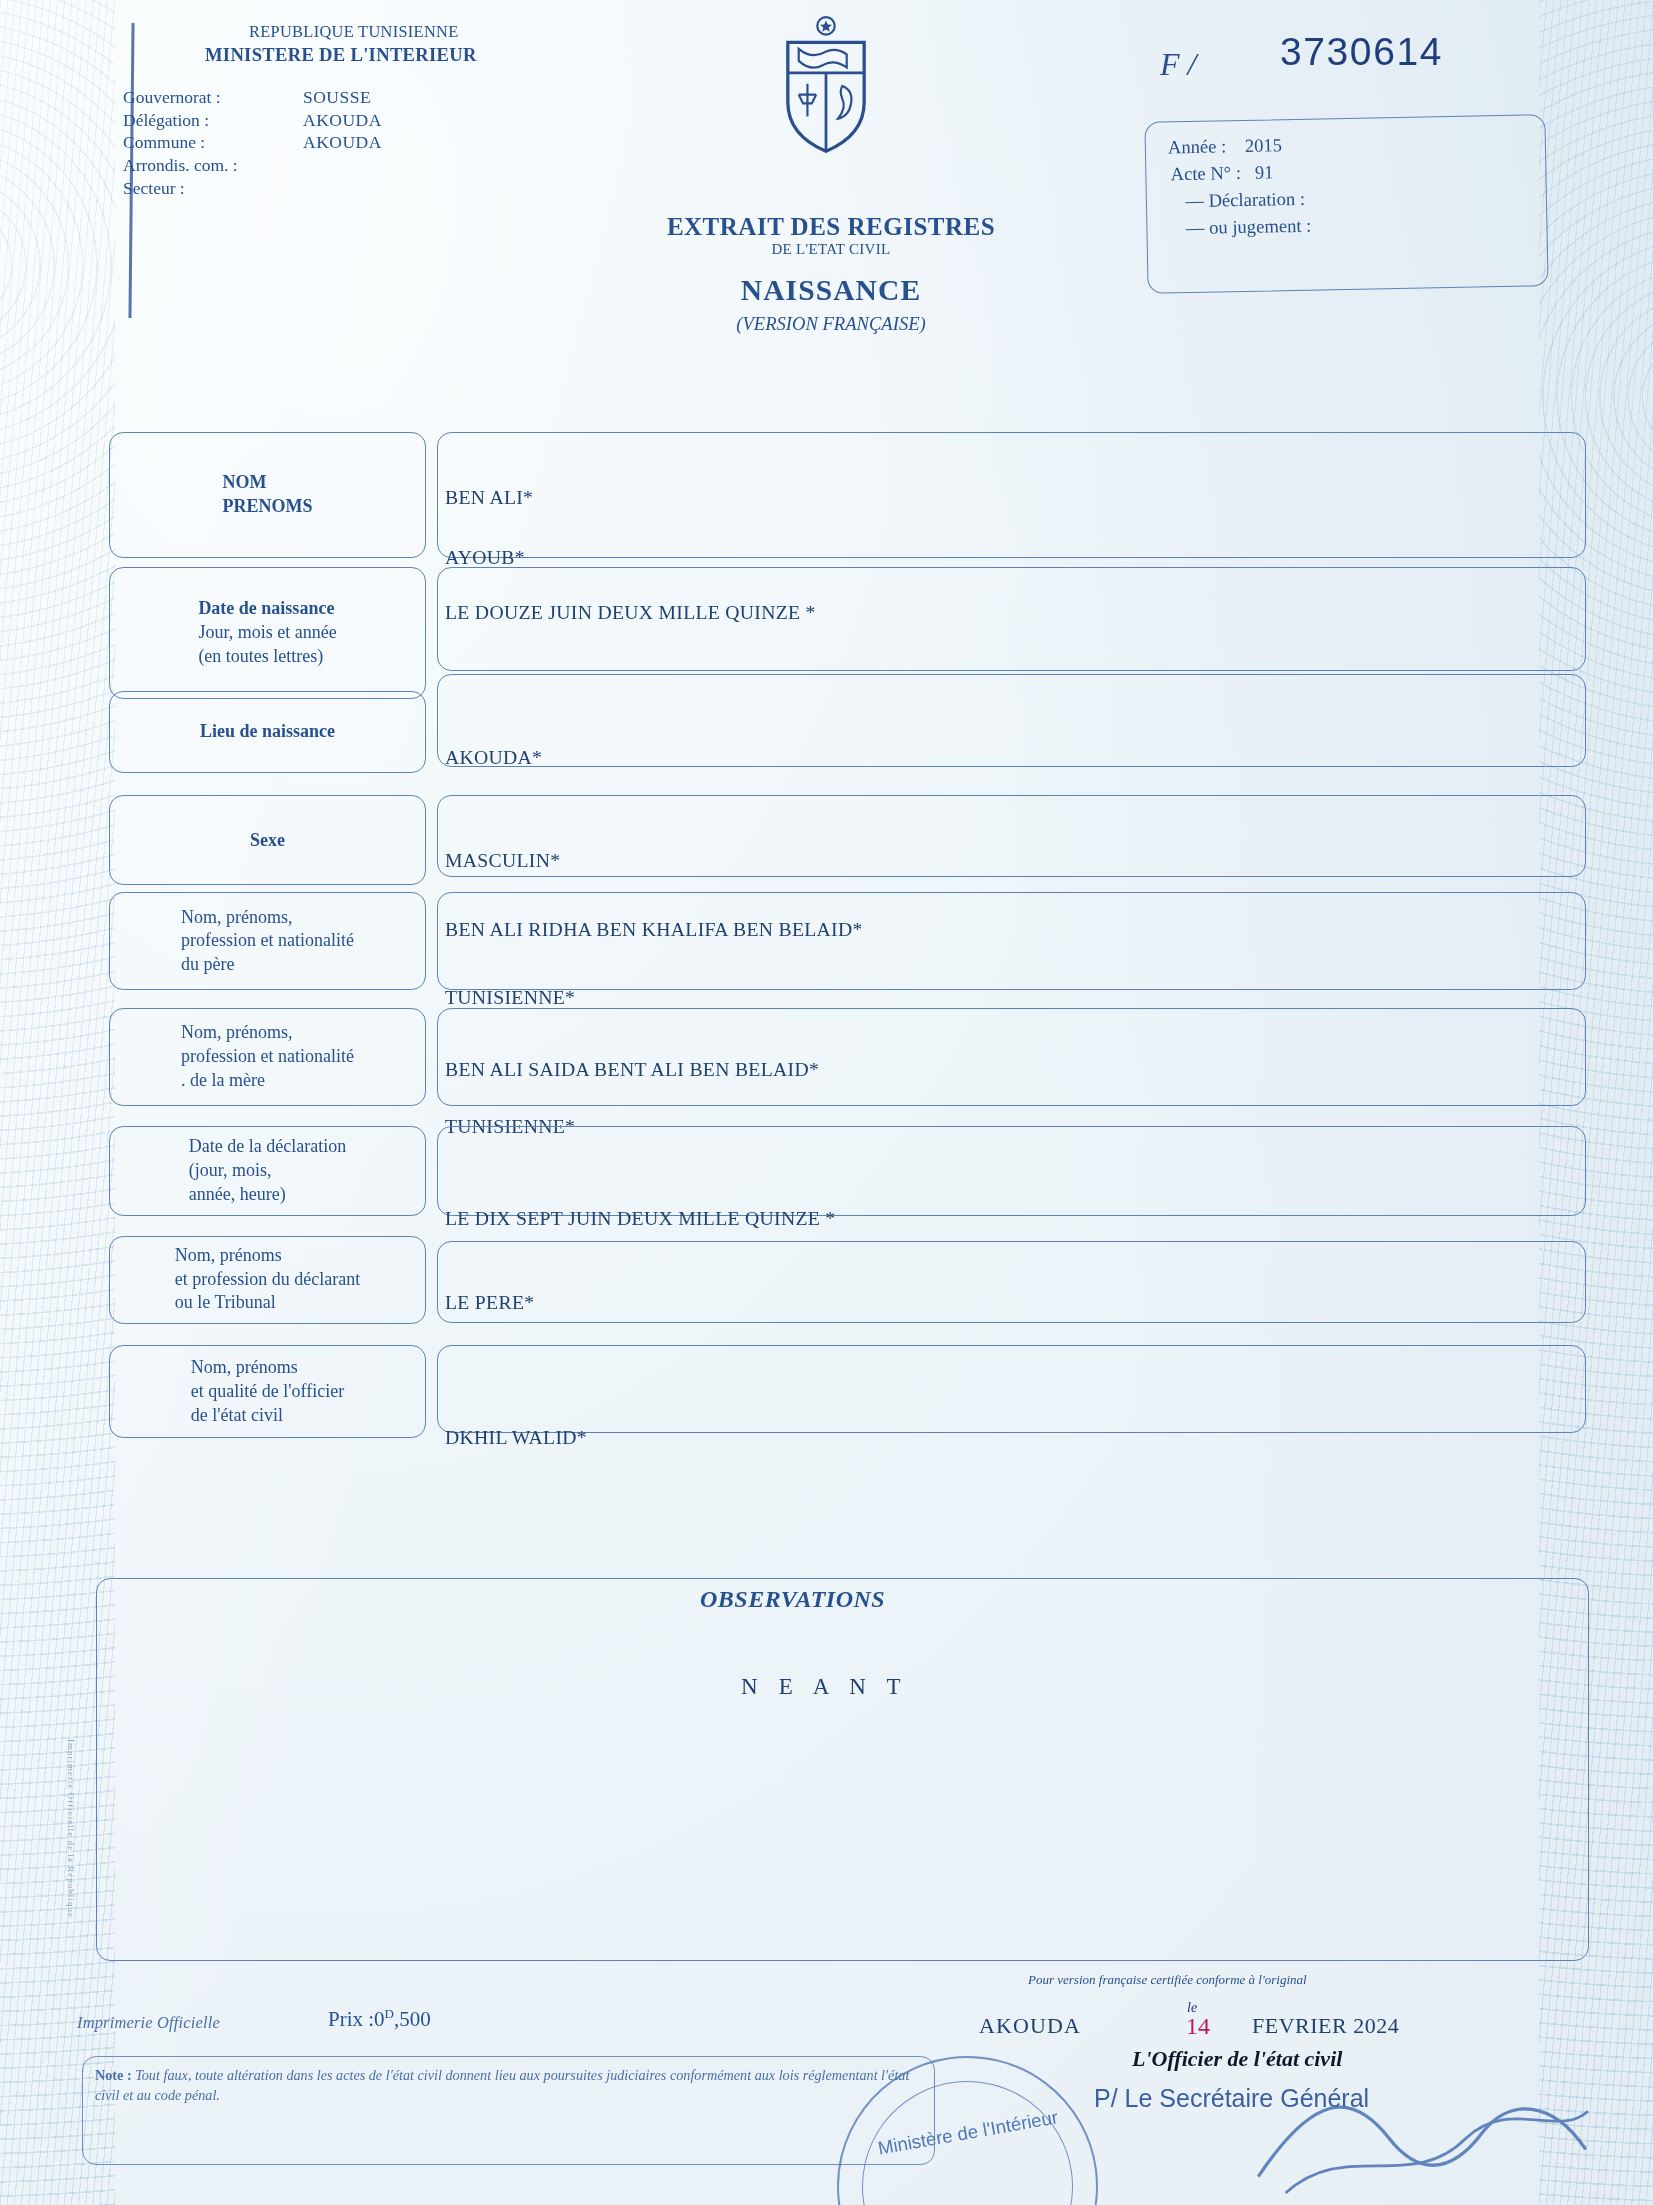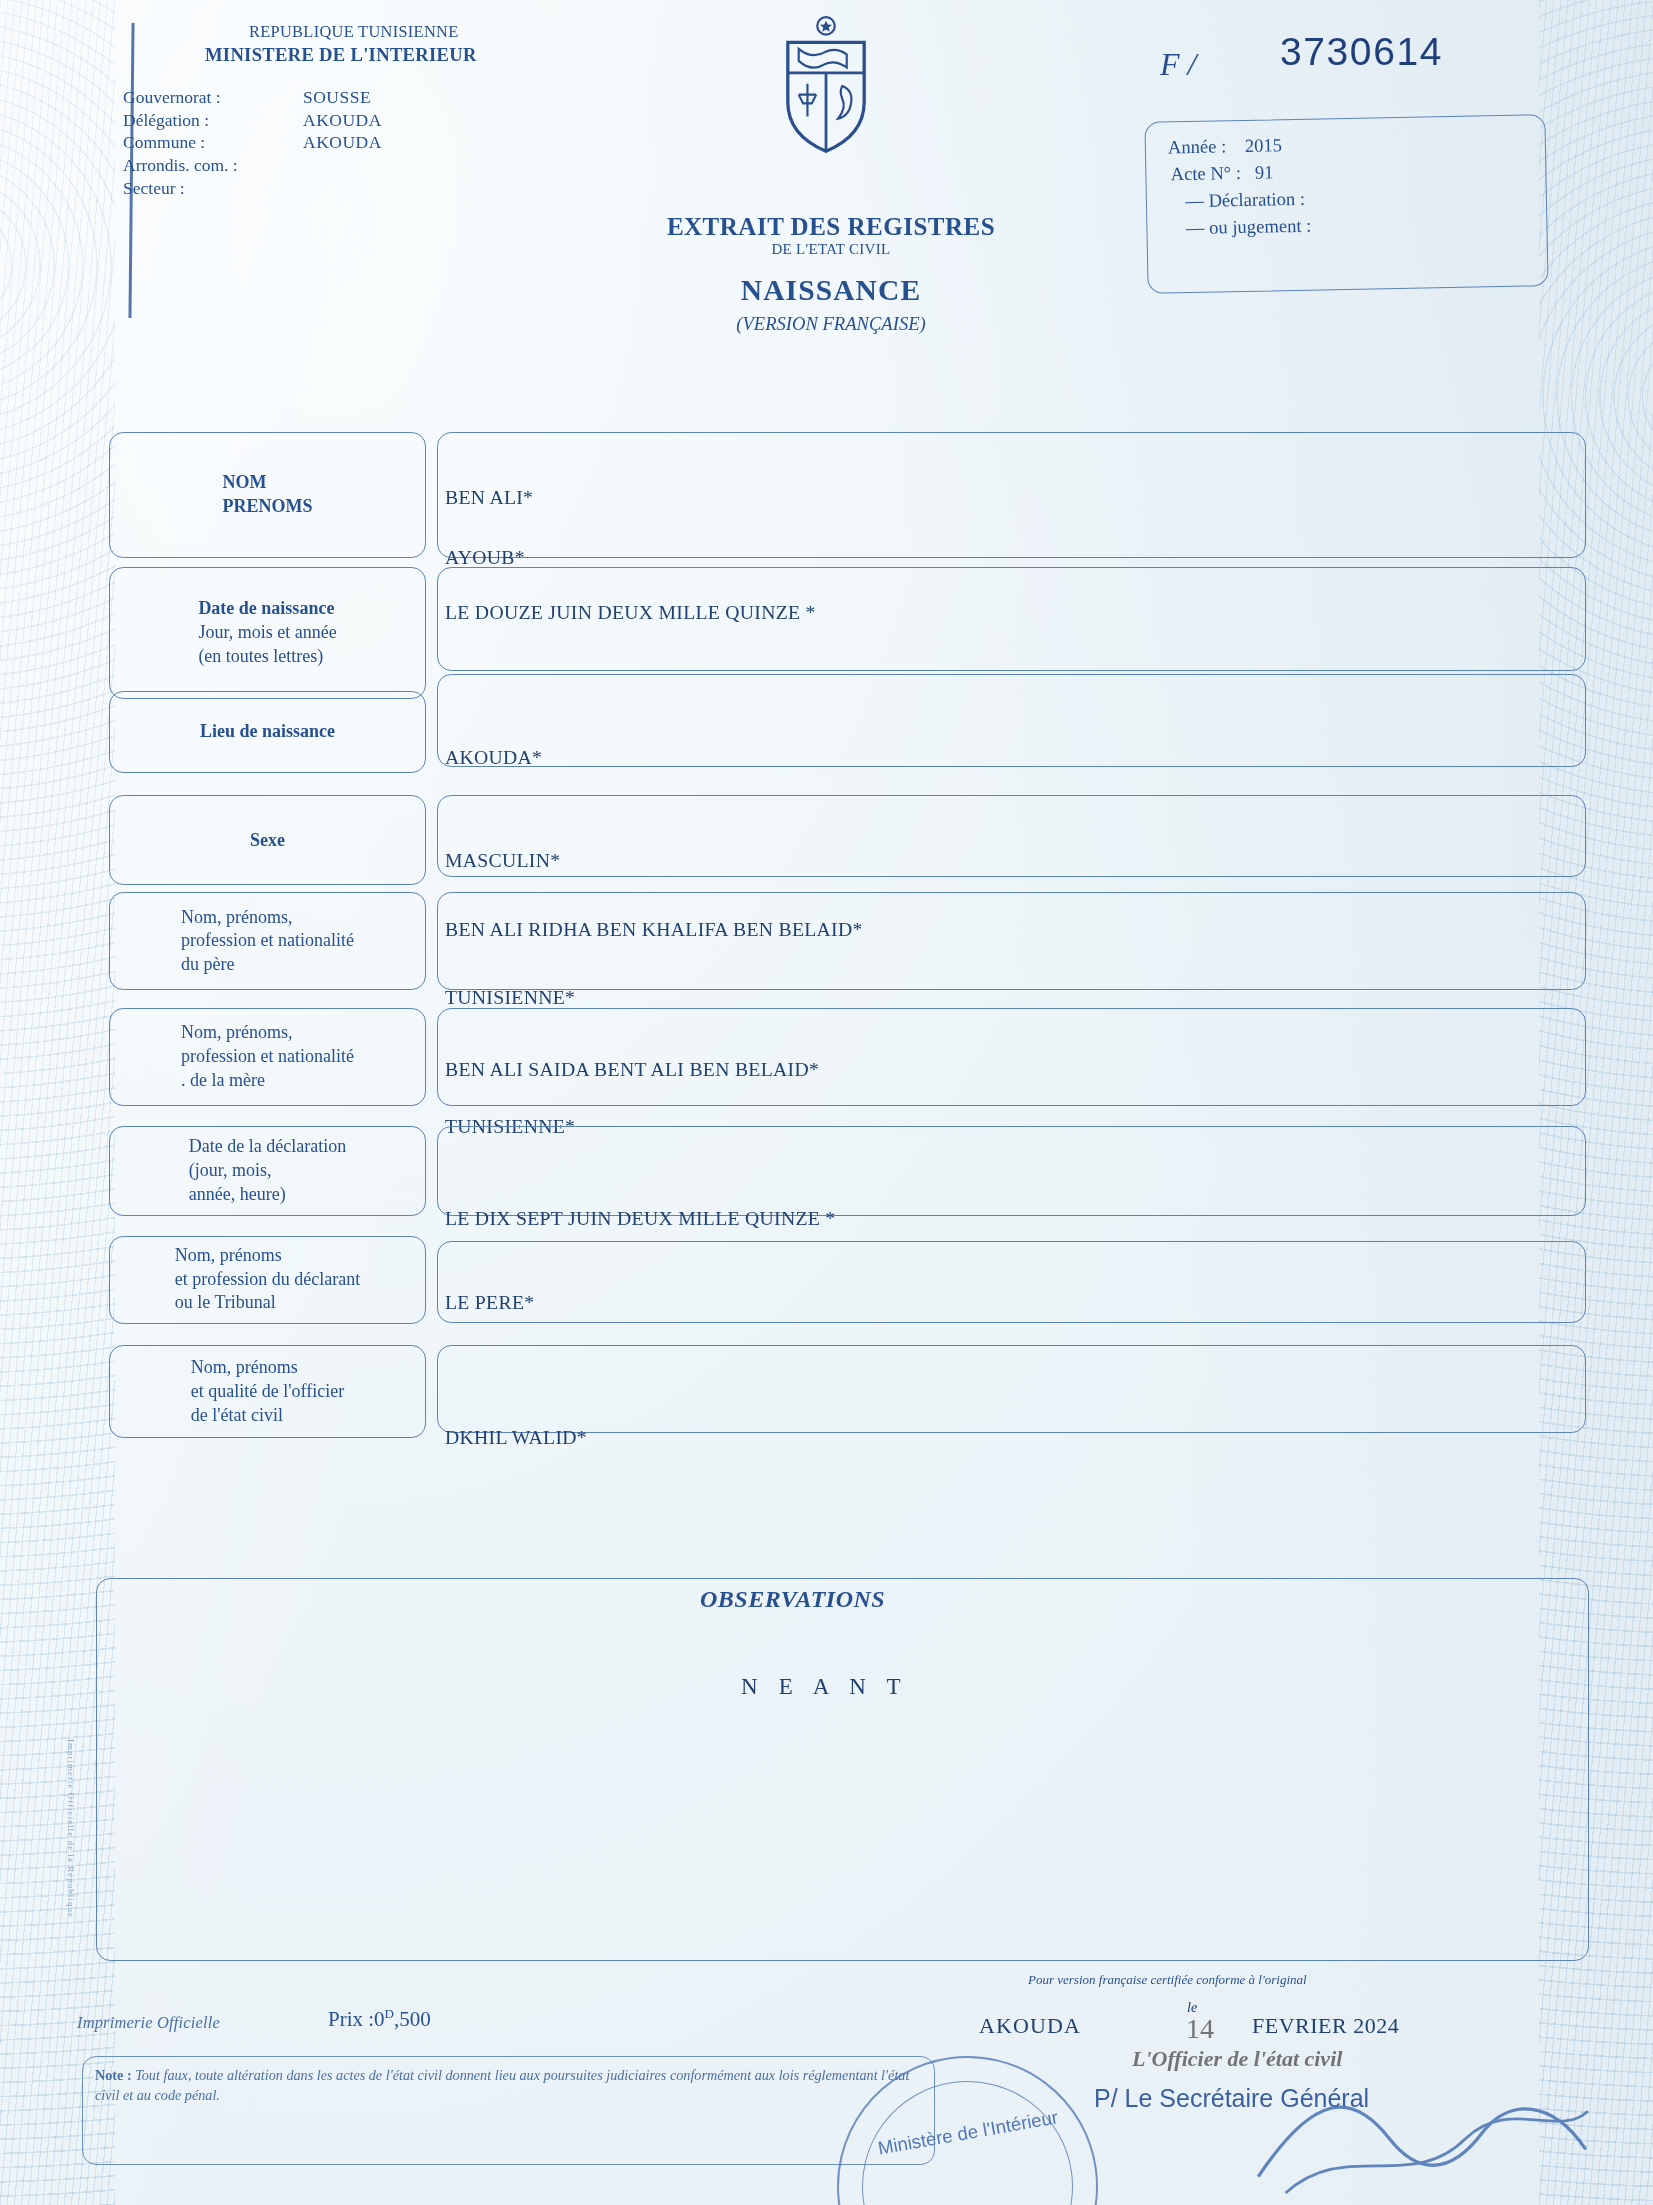"14" .datepart { color: #737373 -> #be185d; font-size: 28px -> 24px }
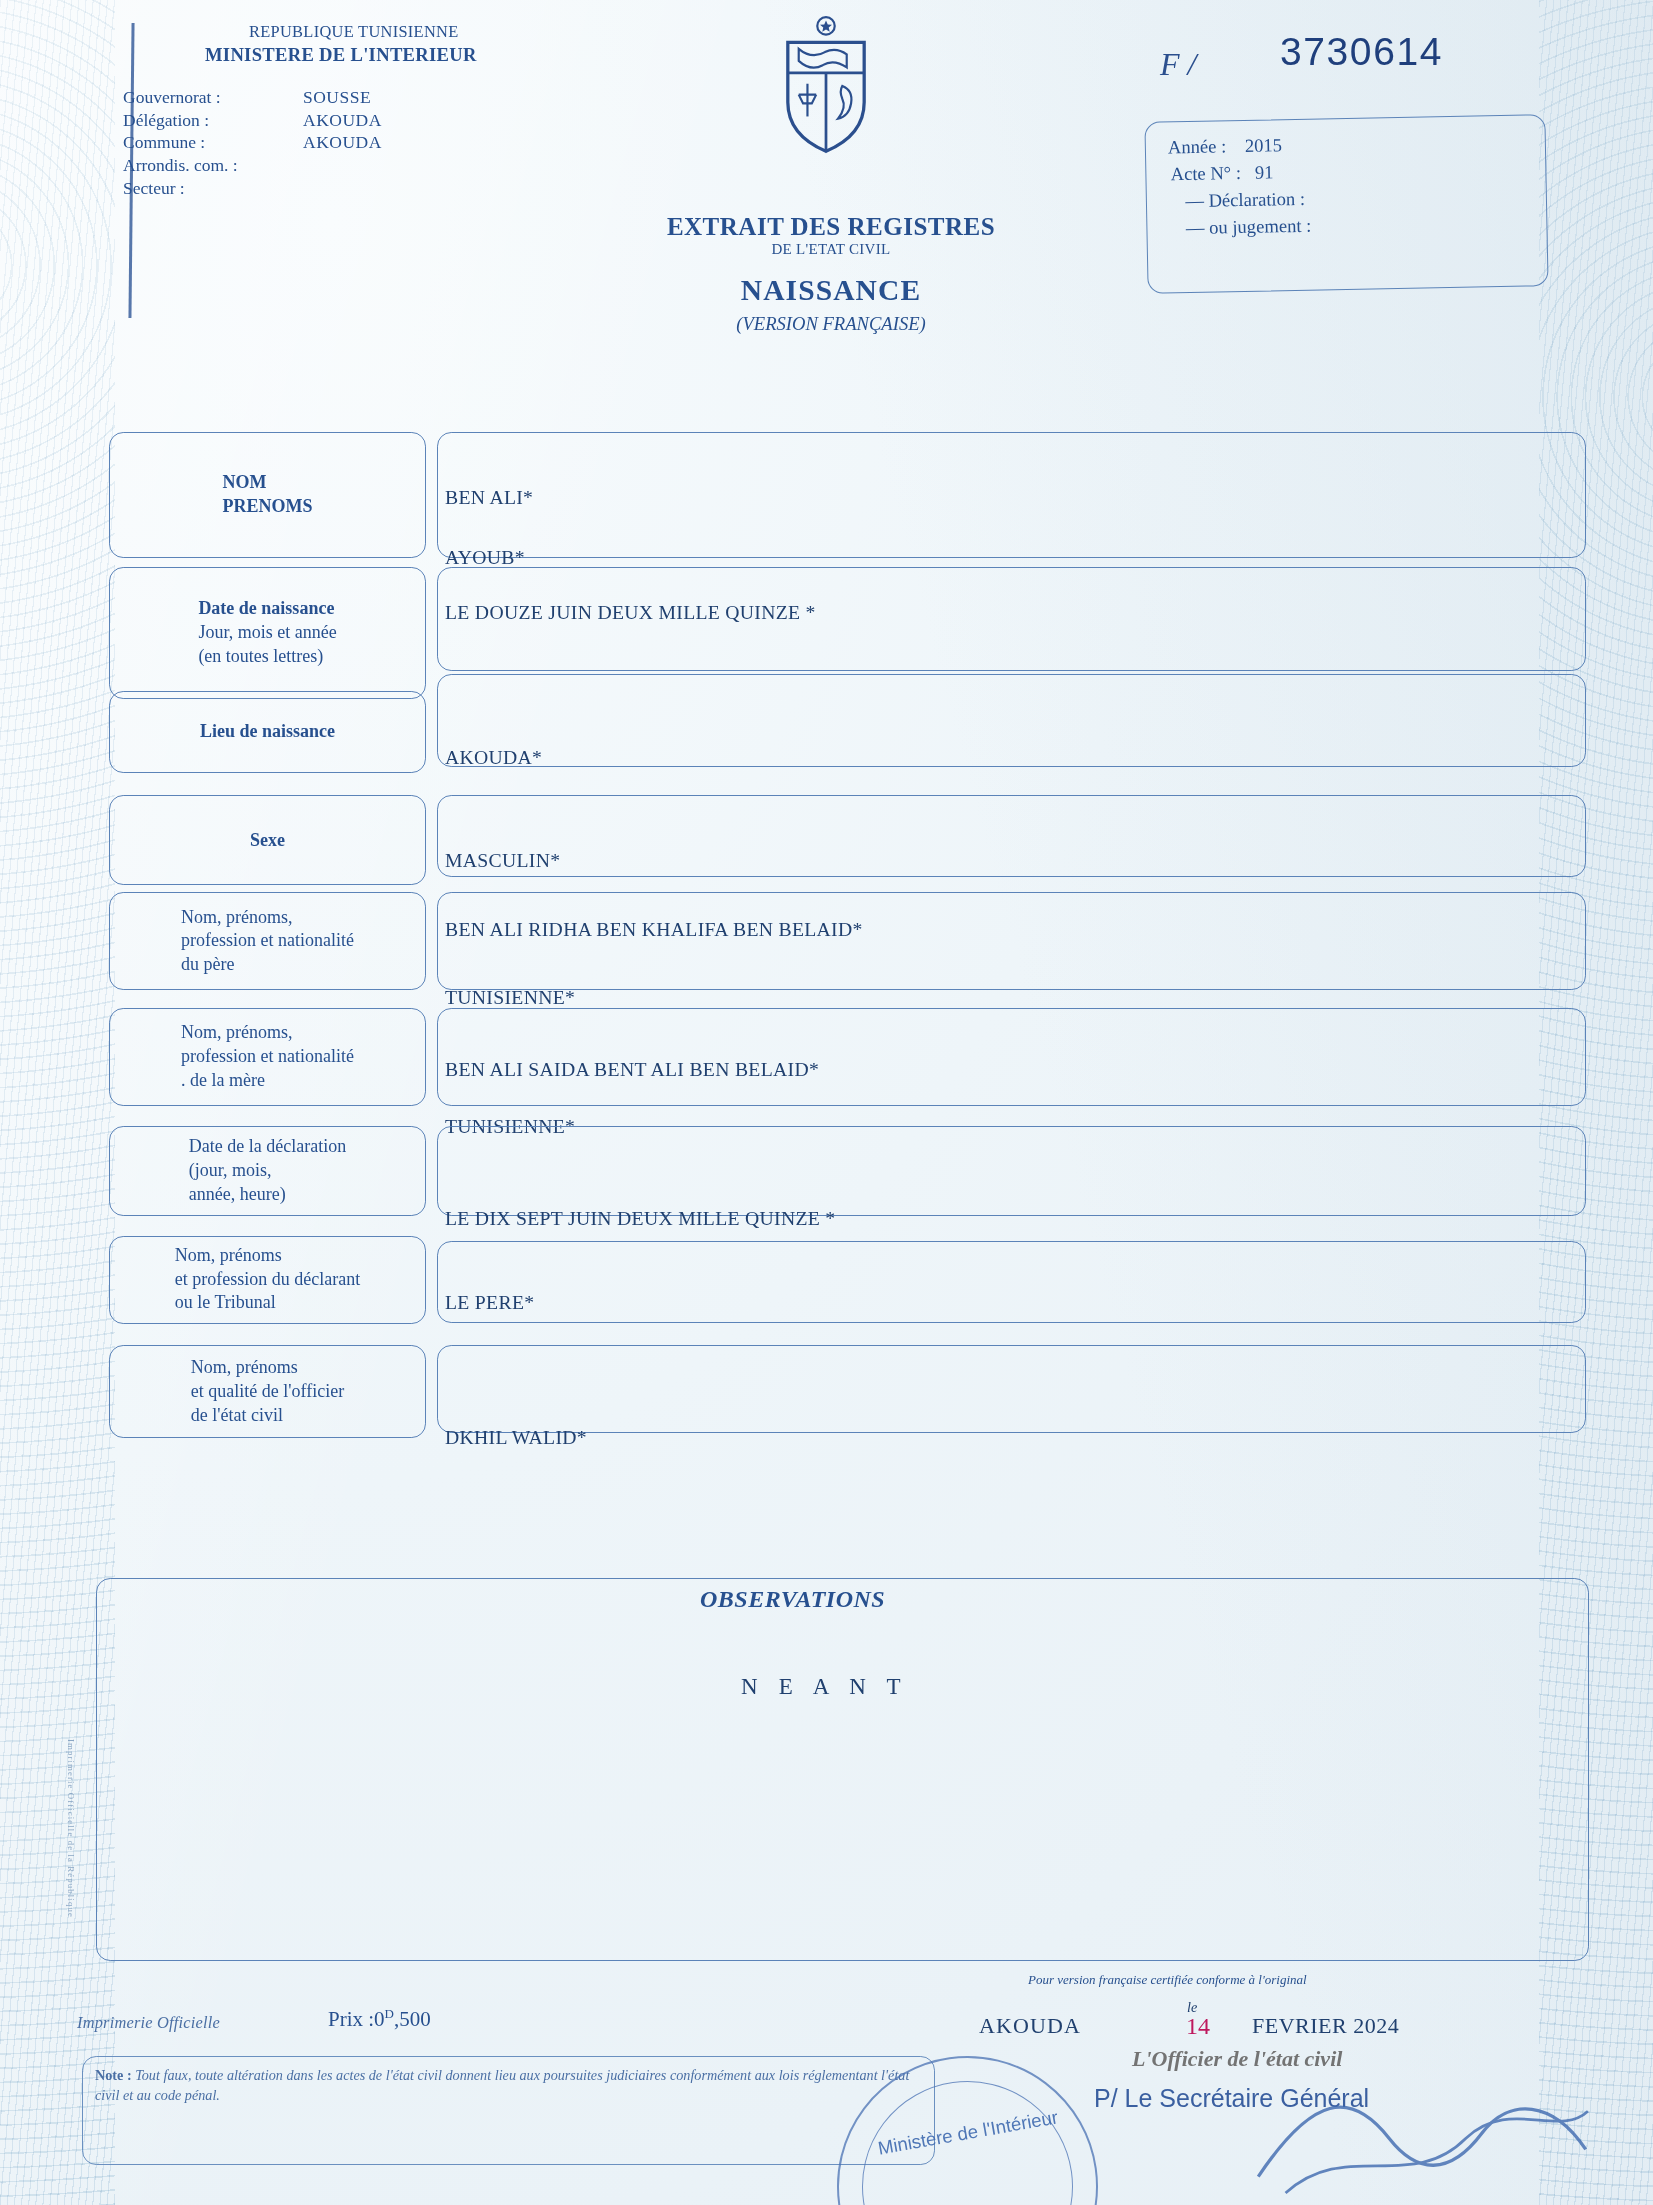"L'Officier de l'état civil" .officier { color: #737373 -> #0f172a }
